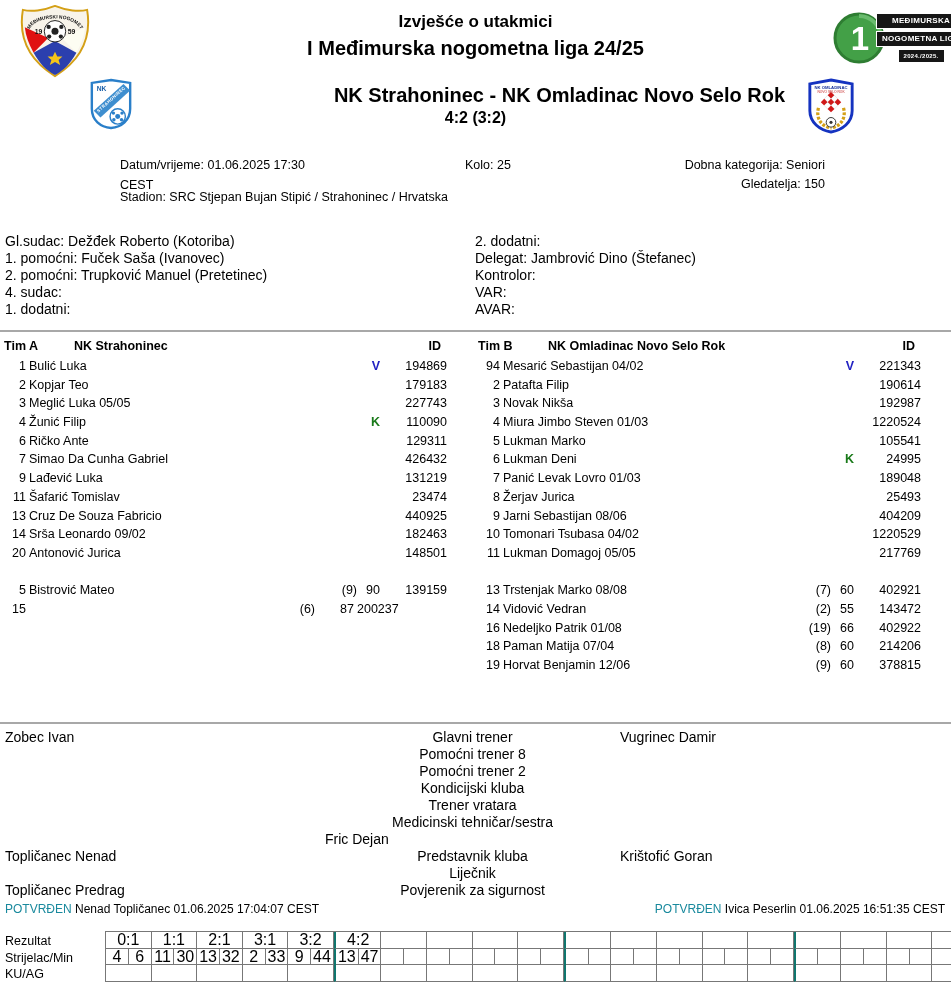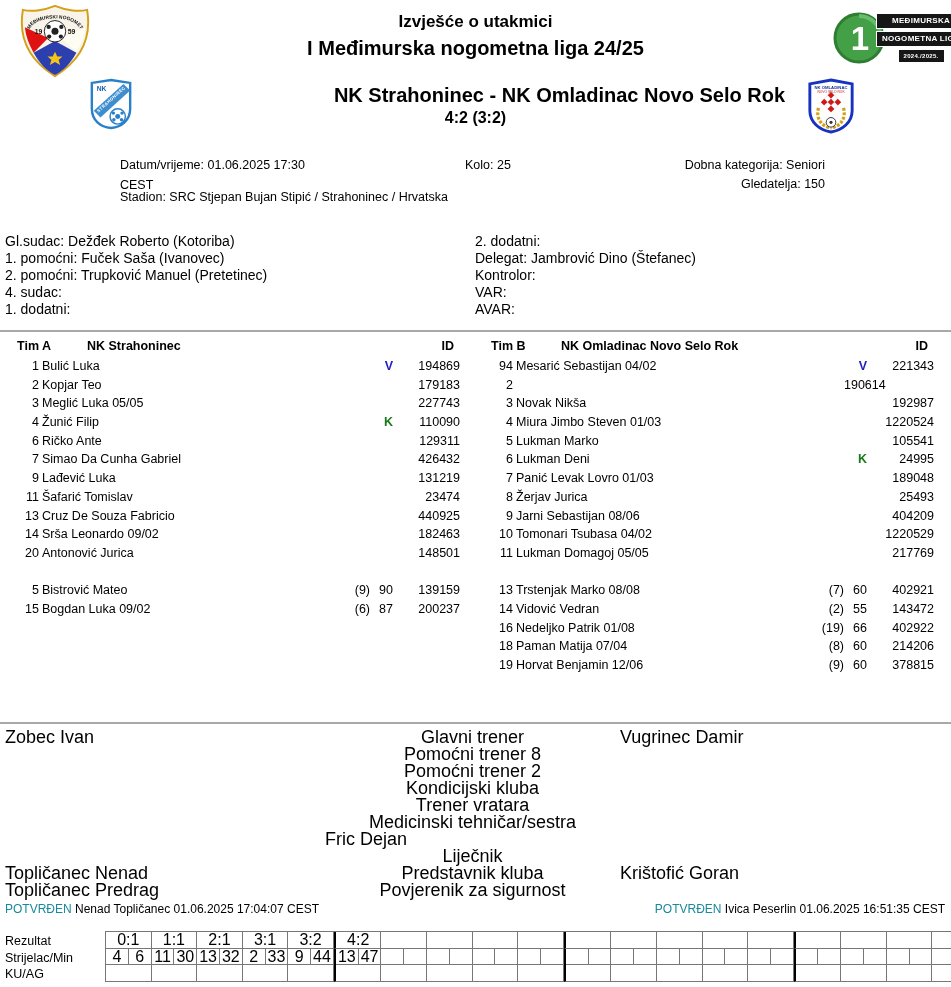"Tim A" .roster { margin-left: 13px -> none }
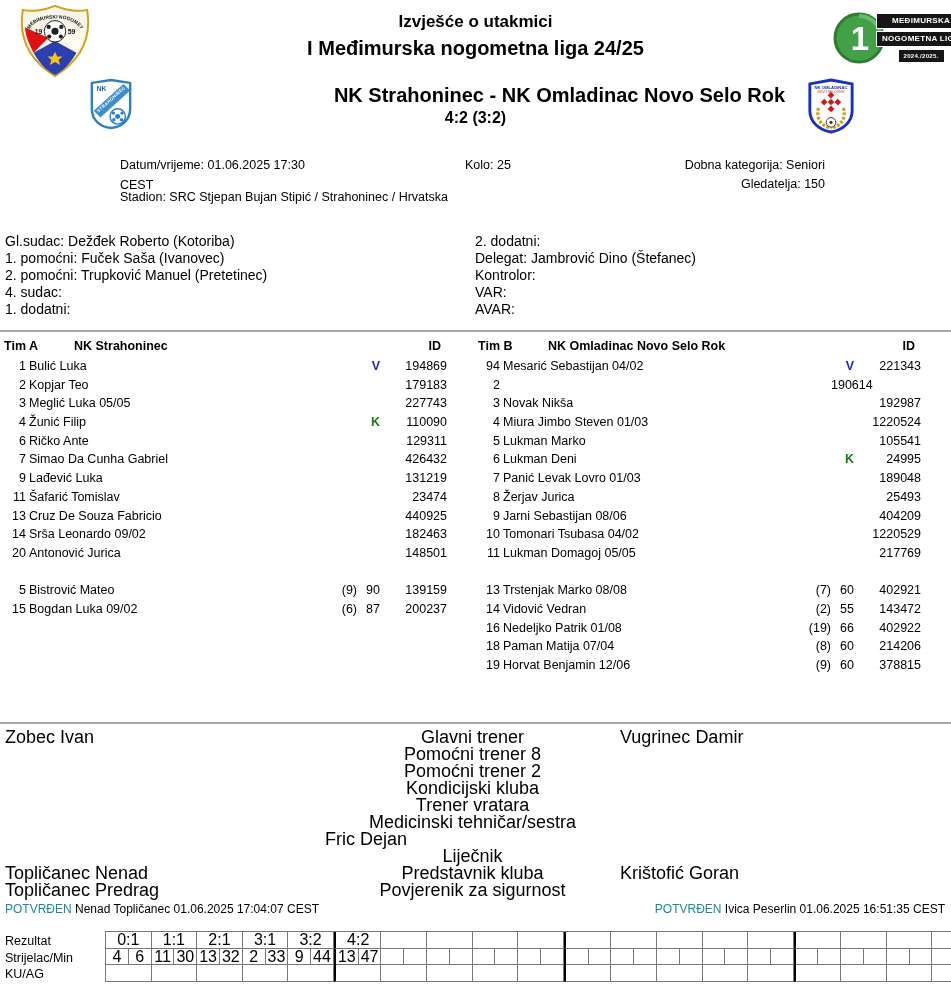"Patafta Filip" span.c-name { html: none -> <span>Patafta Filip</span> }
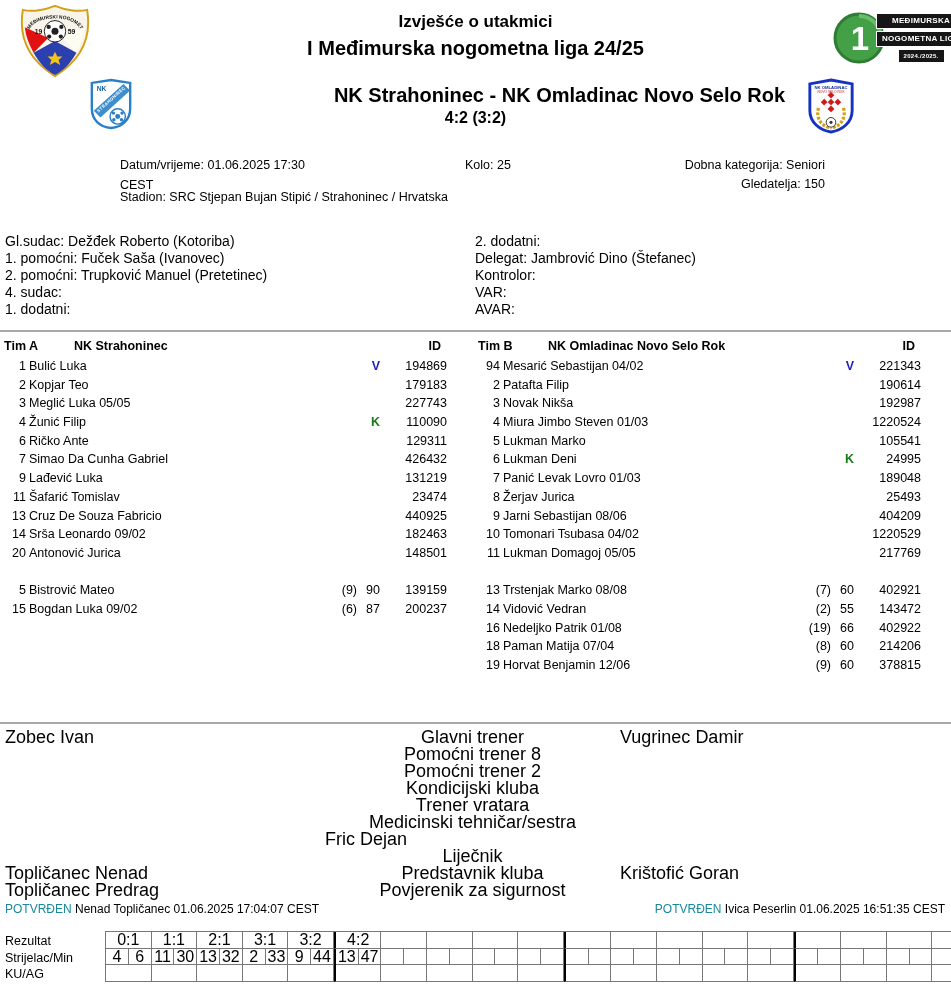"Bogdan Luka 09/02" span.c-name { html: <span>Bogdan Luka 09/02</span> -> none }
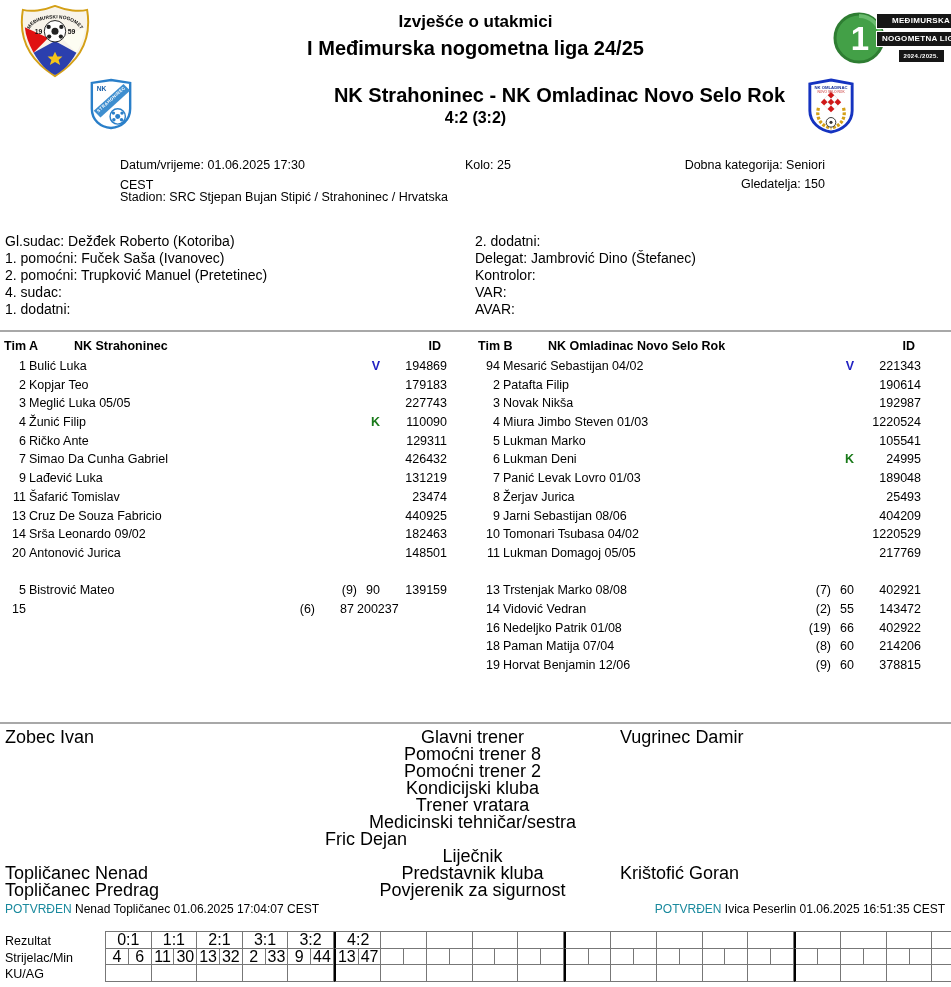"Zobec Ivan" .staff { font-size: 18px -> 14px }
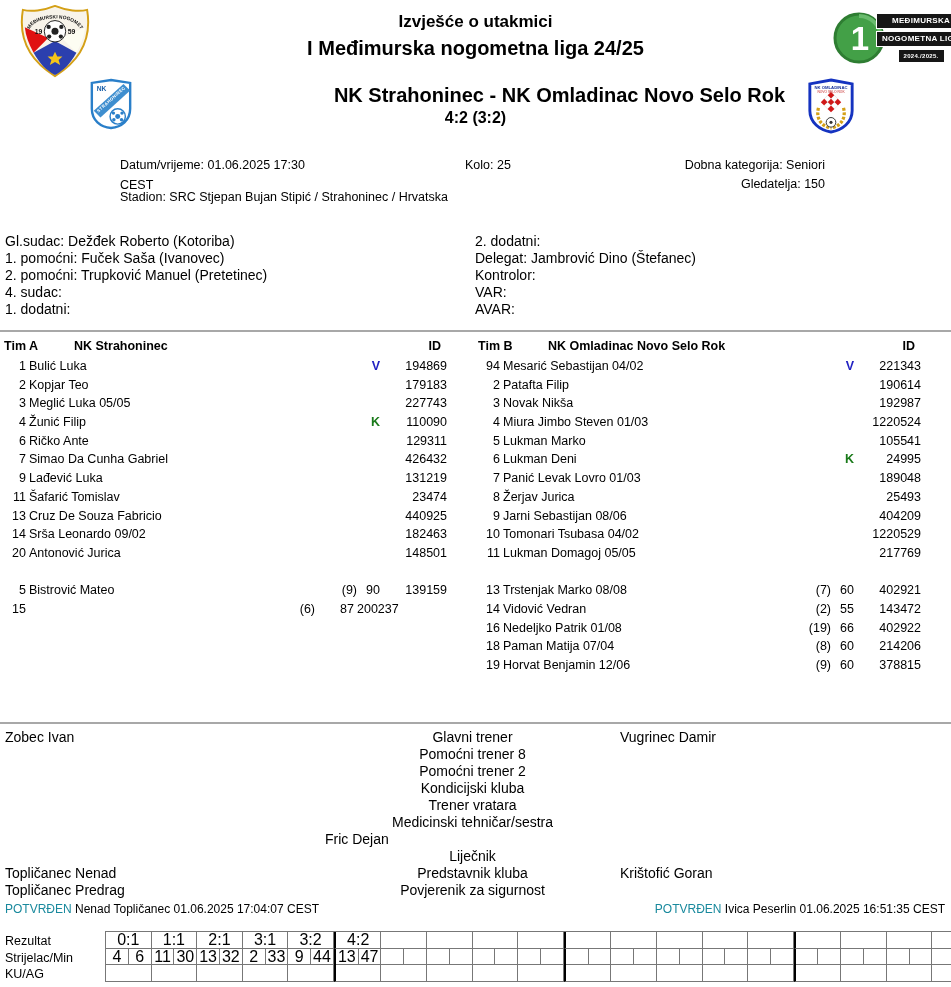"Liječnik" div.staff-row { order: before "Topličanec Nenad" -> after "Topličanec Nenad" }
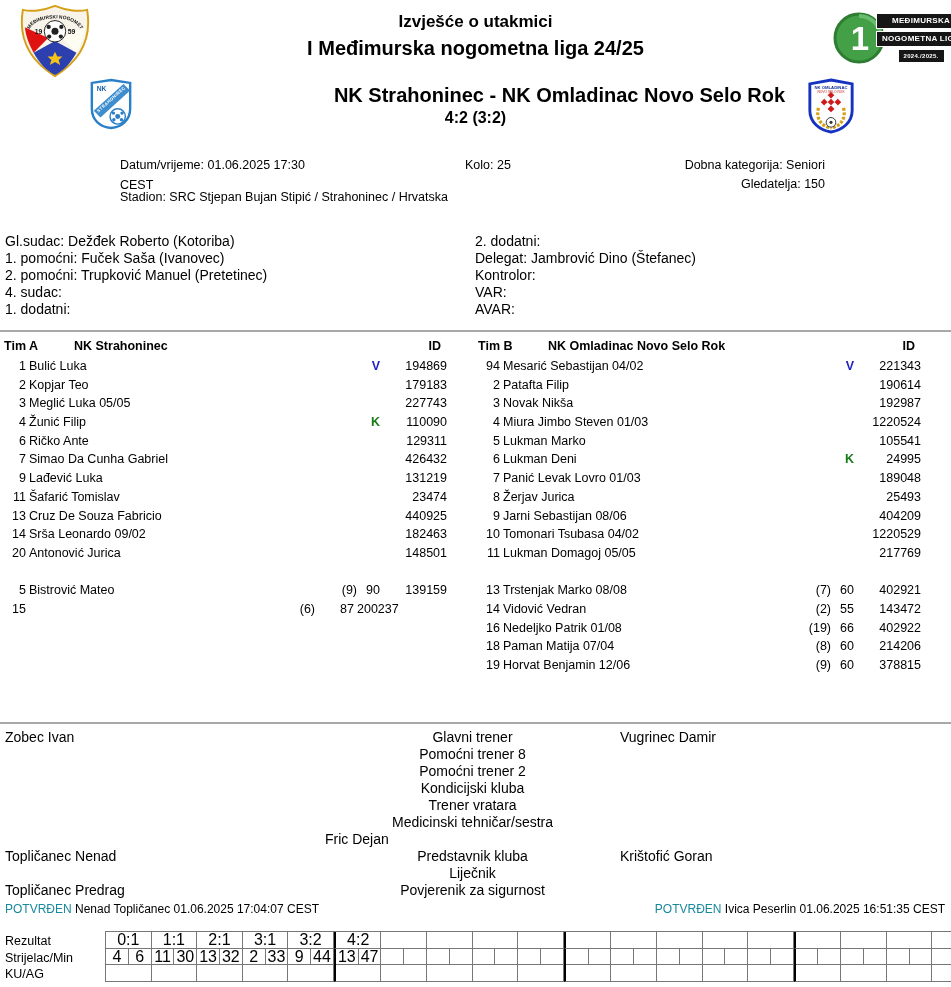"4:2" .rg-sep { border-left: 2px solid #000000 -> 2px solid #0f766e }
